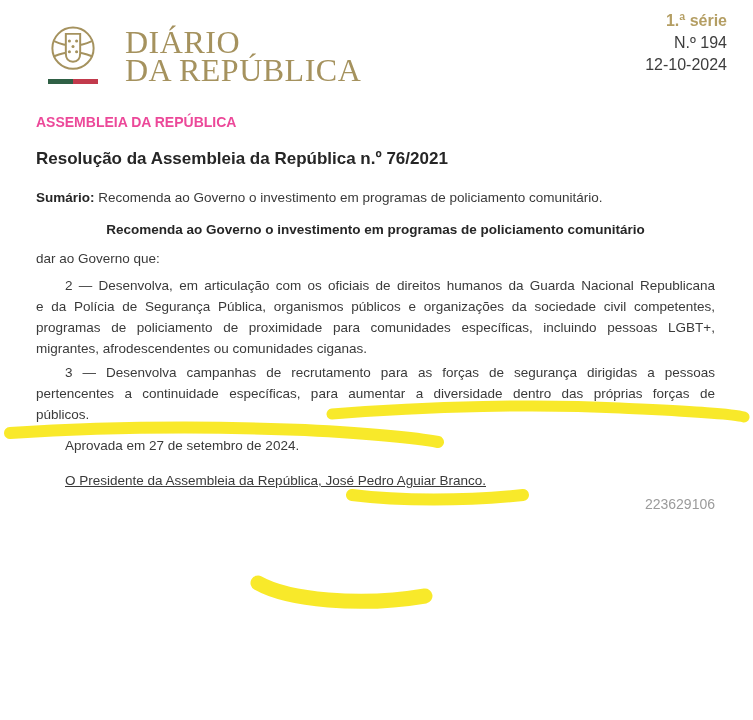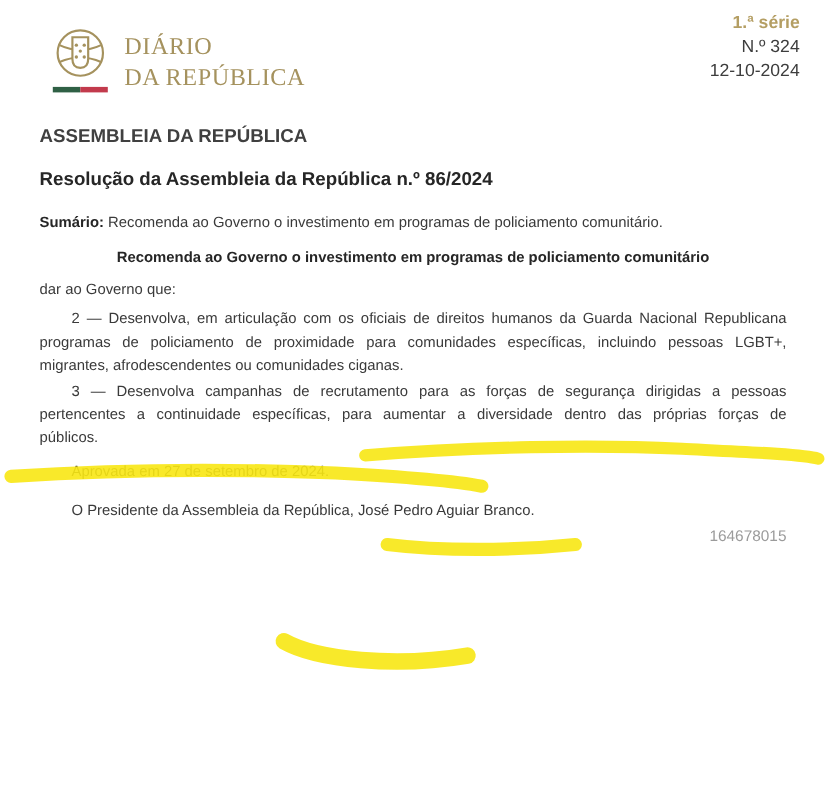"DIÁRIO" .wordmark { font-size: 22px -> 32px; margin-left: 12px -> 24px }
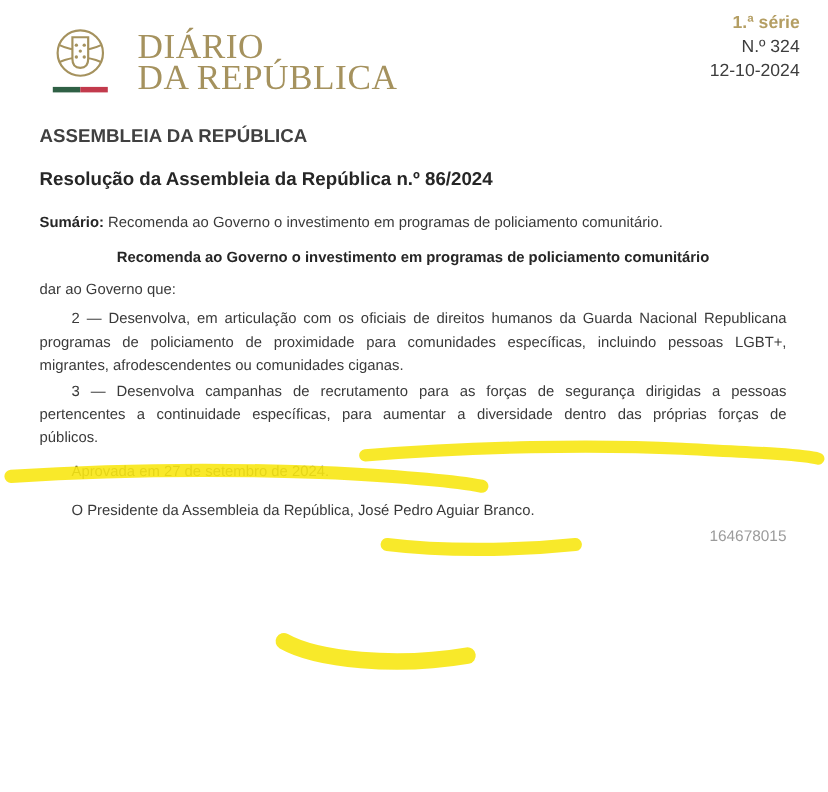"N.º 324" div { text: 324 -> 194 }
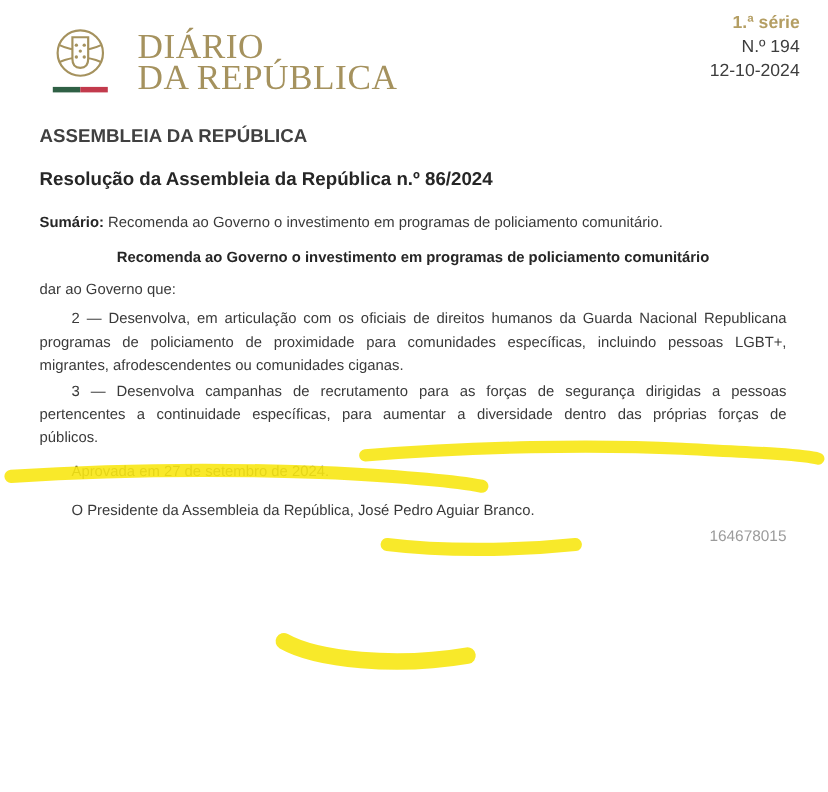"ASSEMBLEIA DA REPÚBLICA" .org { color: #404040 -> #ec4899; font-size: 17px -> 14px }
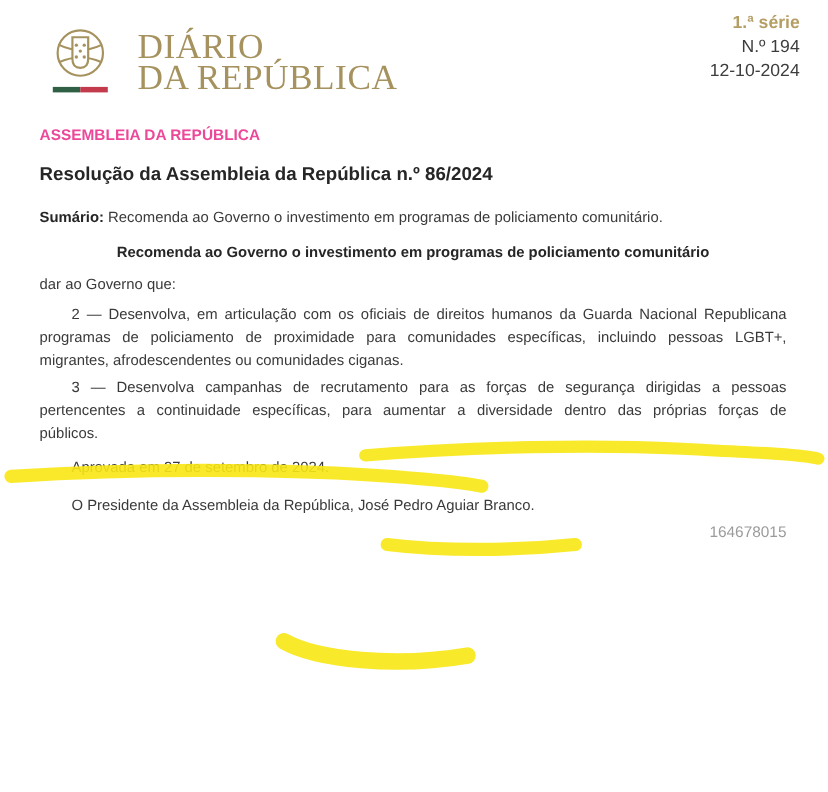"Resolução da Assembleia da República" div.doc-title { text: 86/2024 -> 76/2021 }
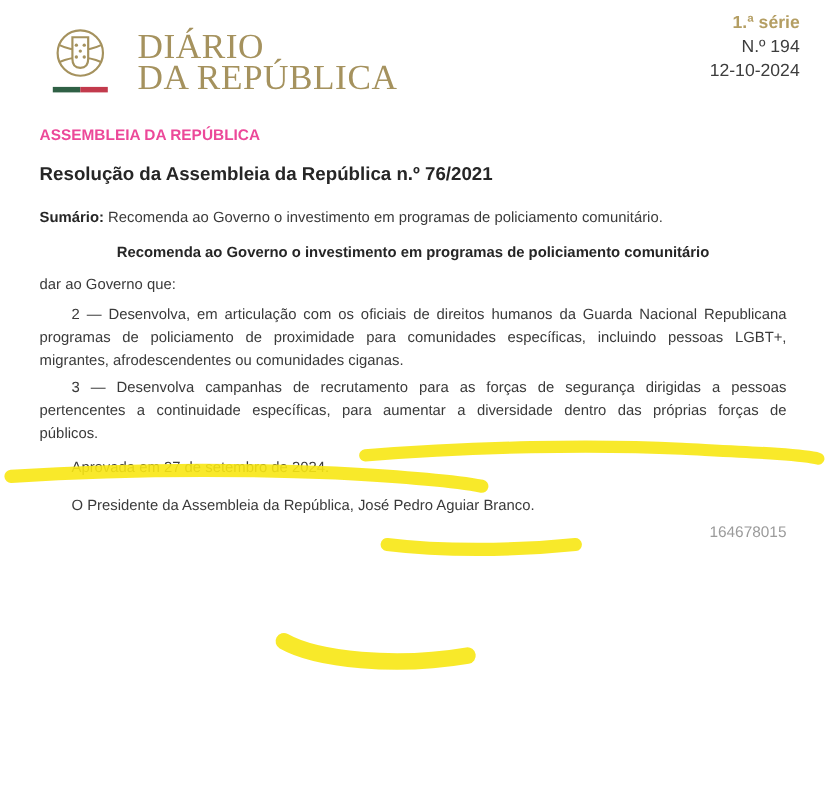"e da Polícia de Segurança" div.jline { html: none -> <div>e da Polícia de Segurança Pública, organismos públicos e organizações da sociedade civil competentes,</div> }
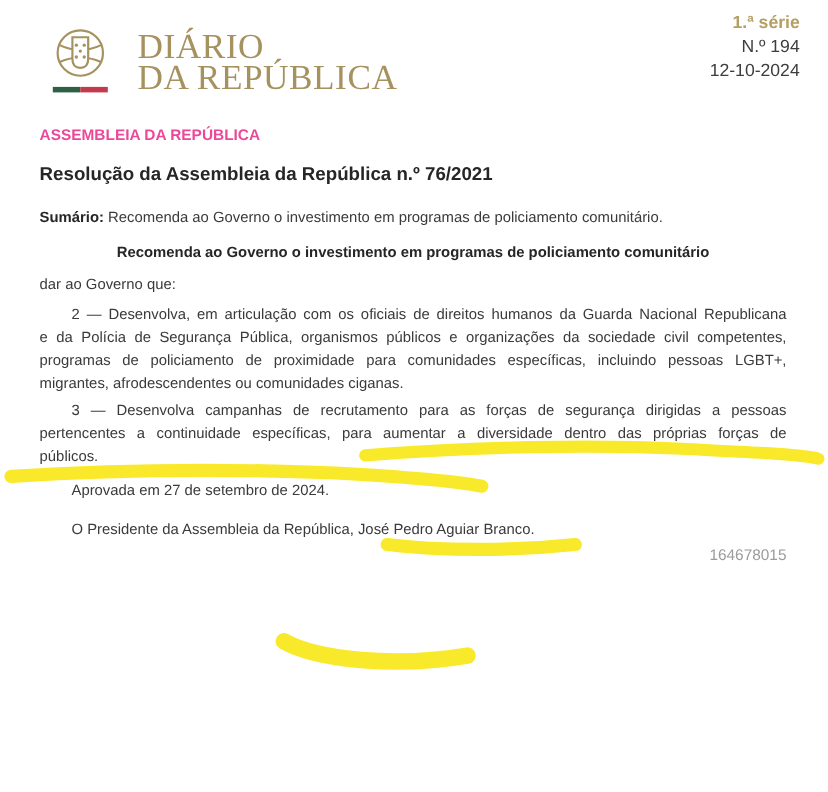"O Presidente da Assembleia da" .presidente { text-decoration: none -> underline }
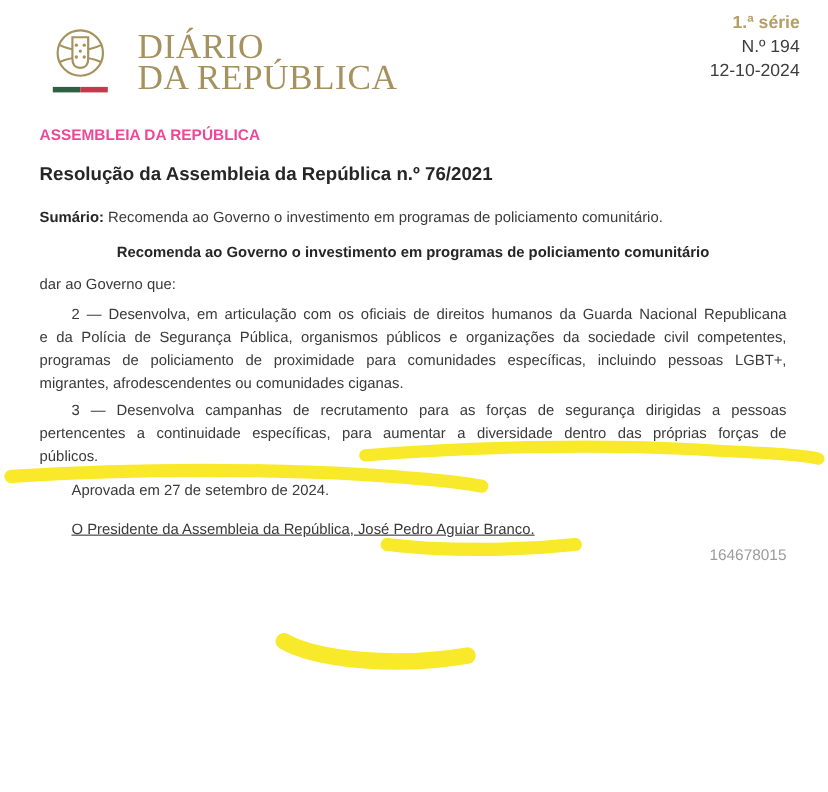"164678015" div.docid { text: 164678015 -> 223629106 }
